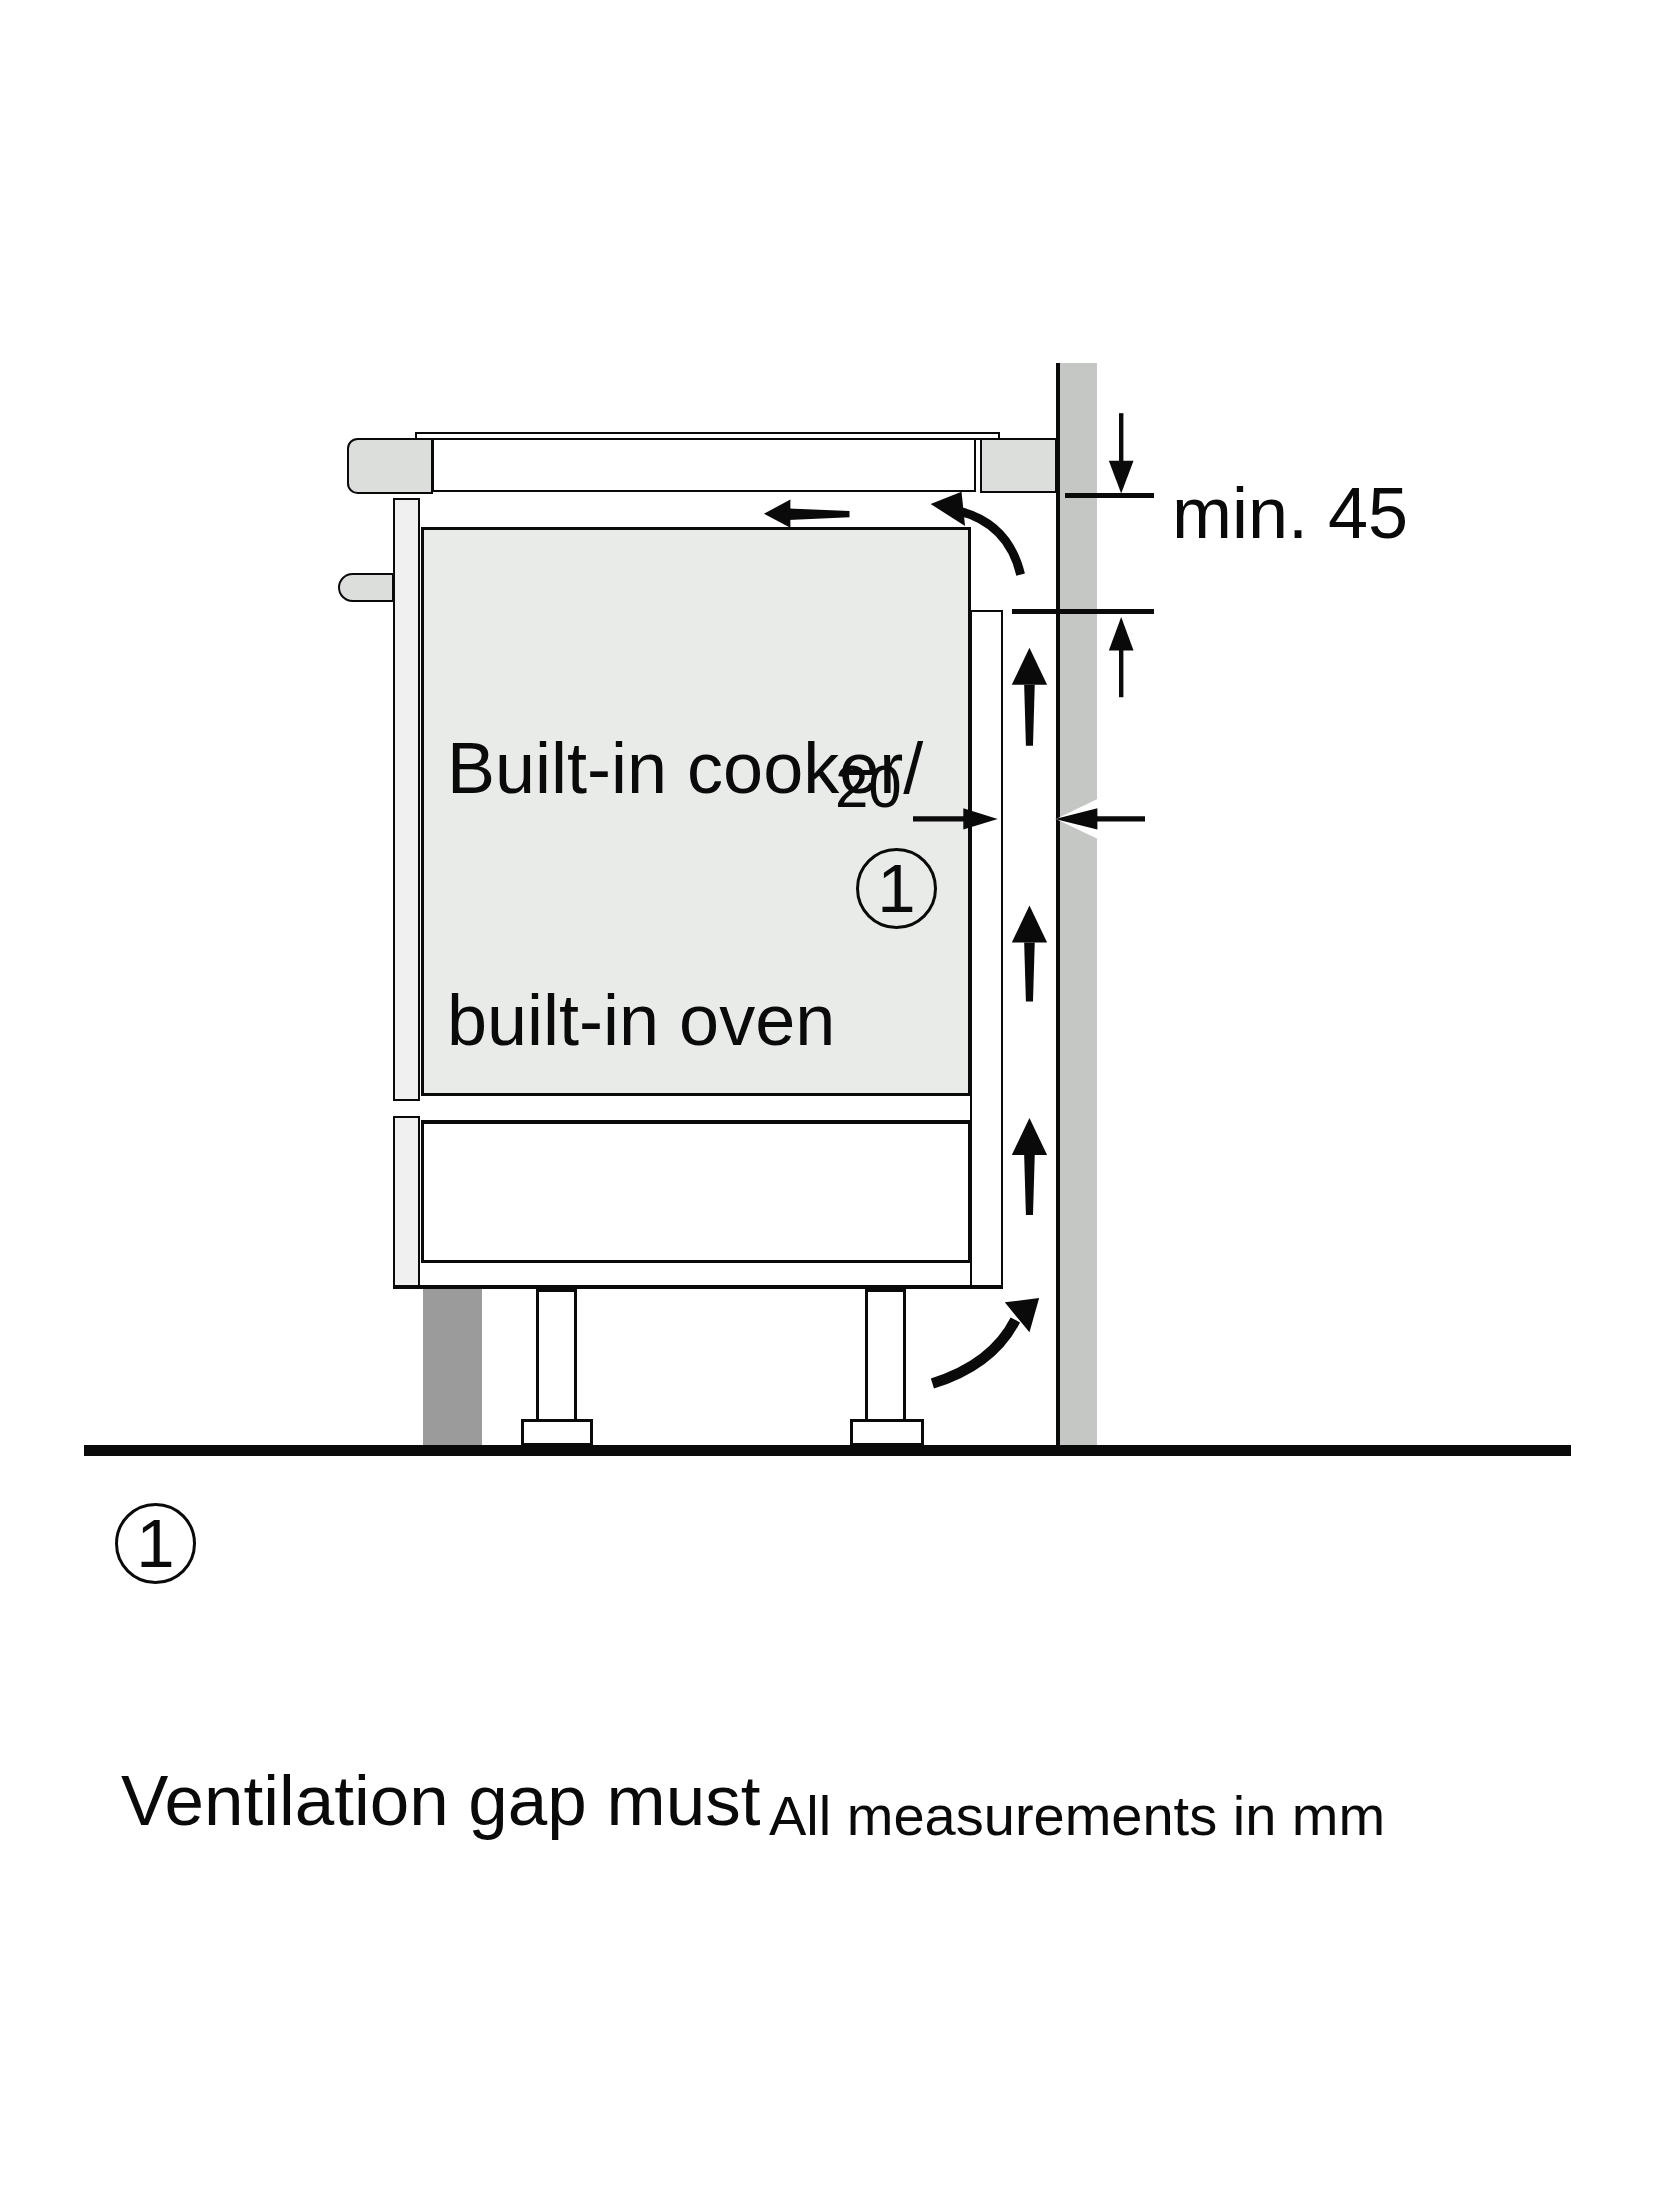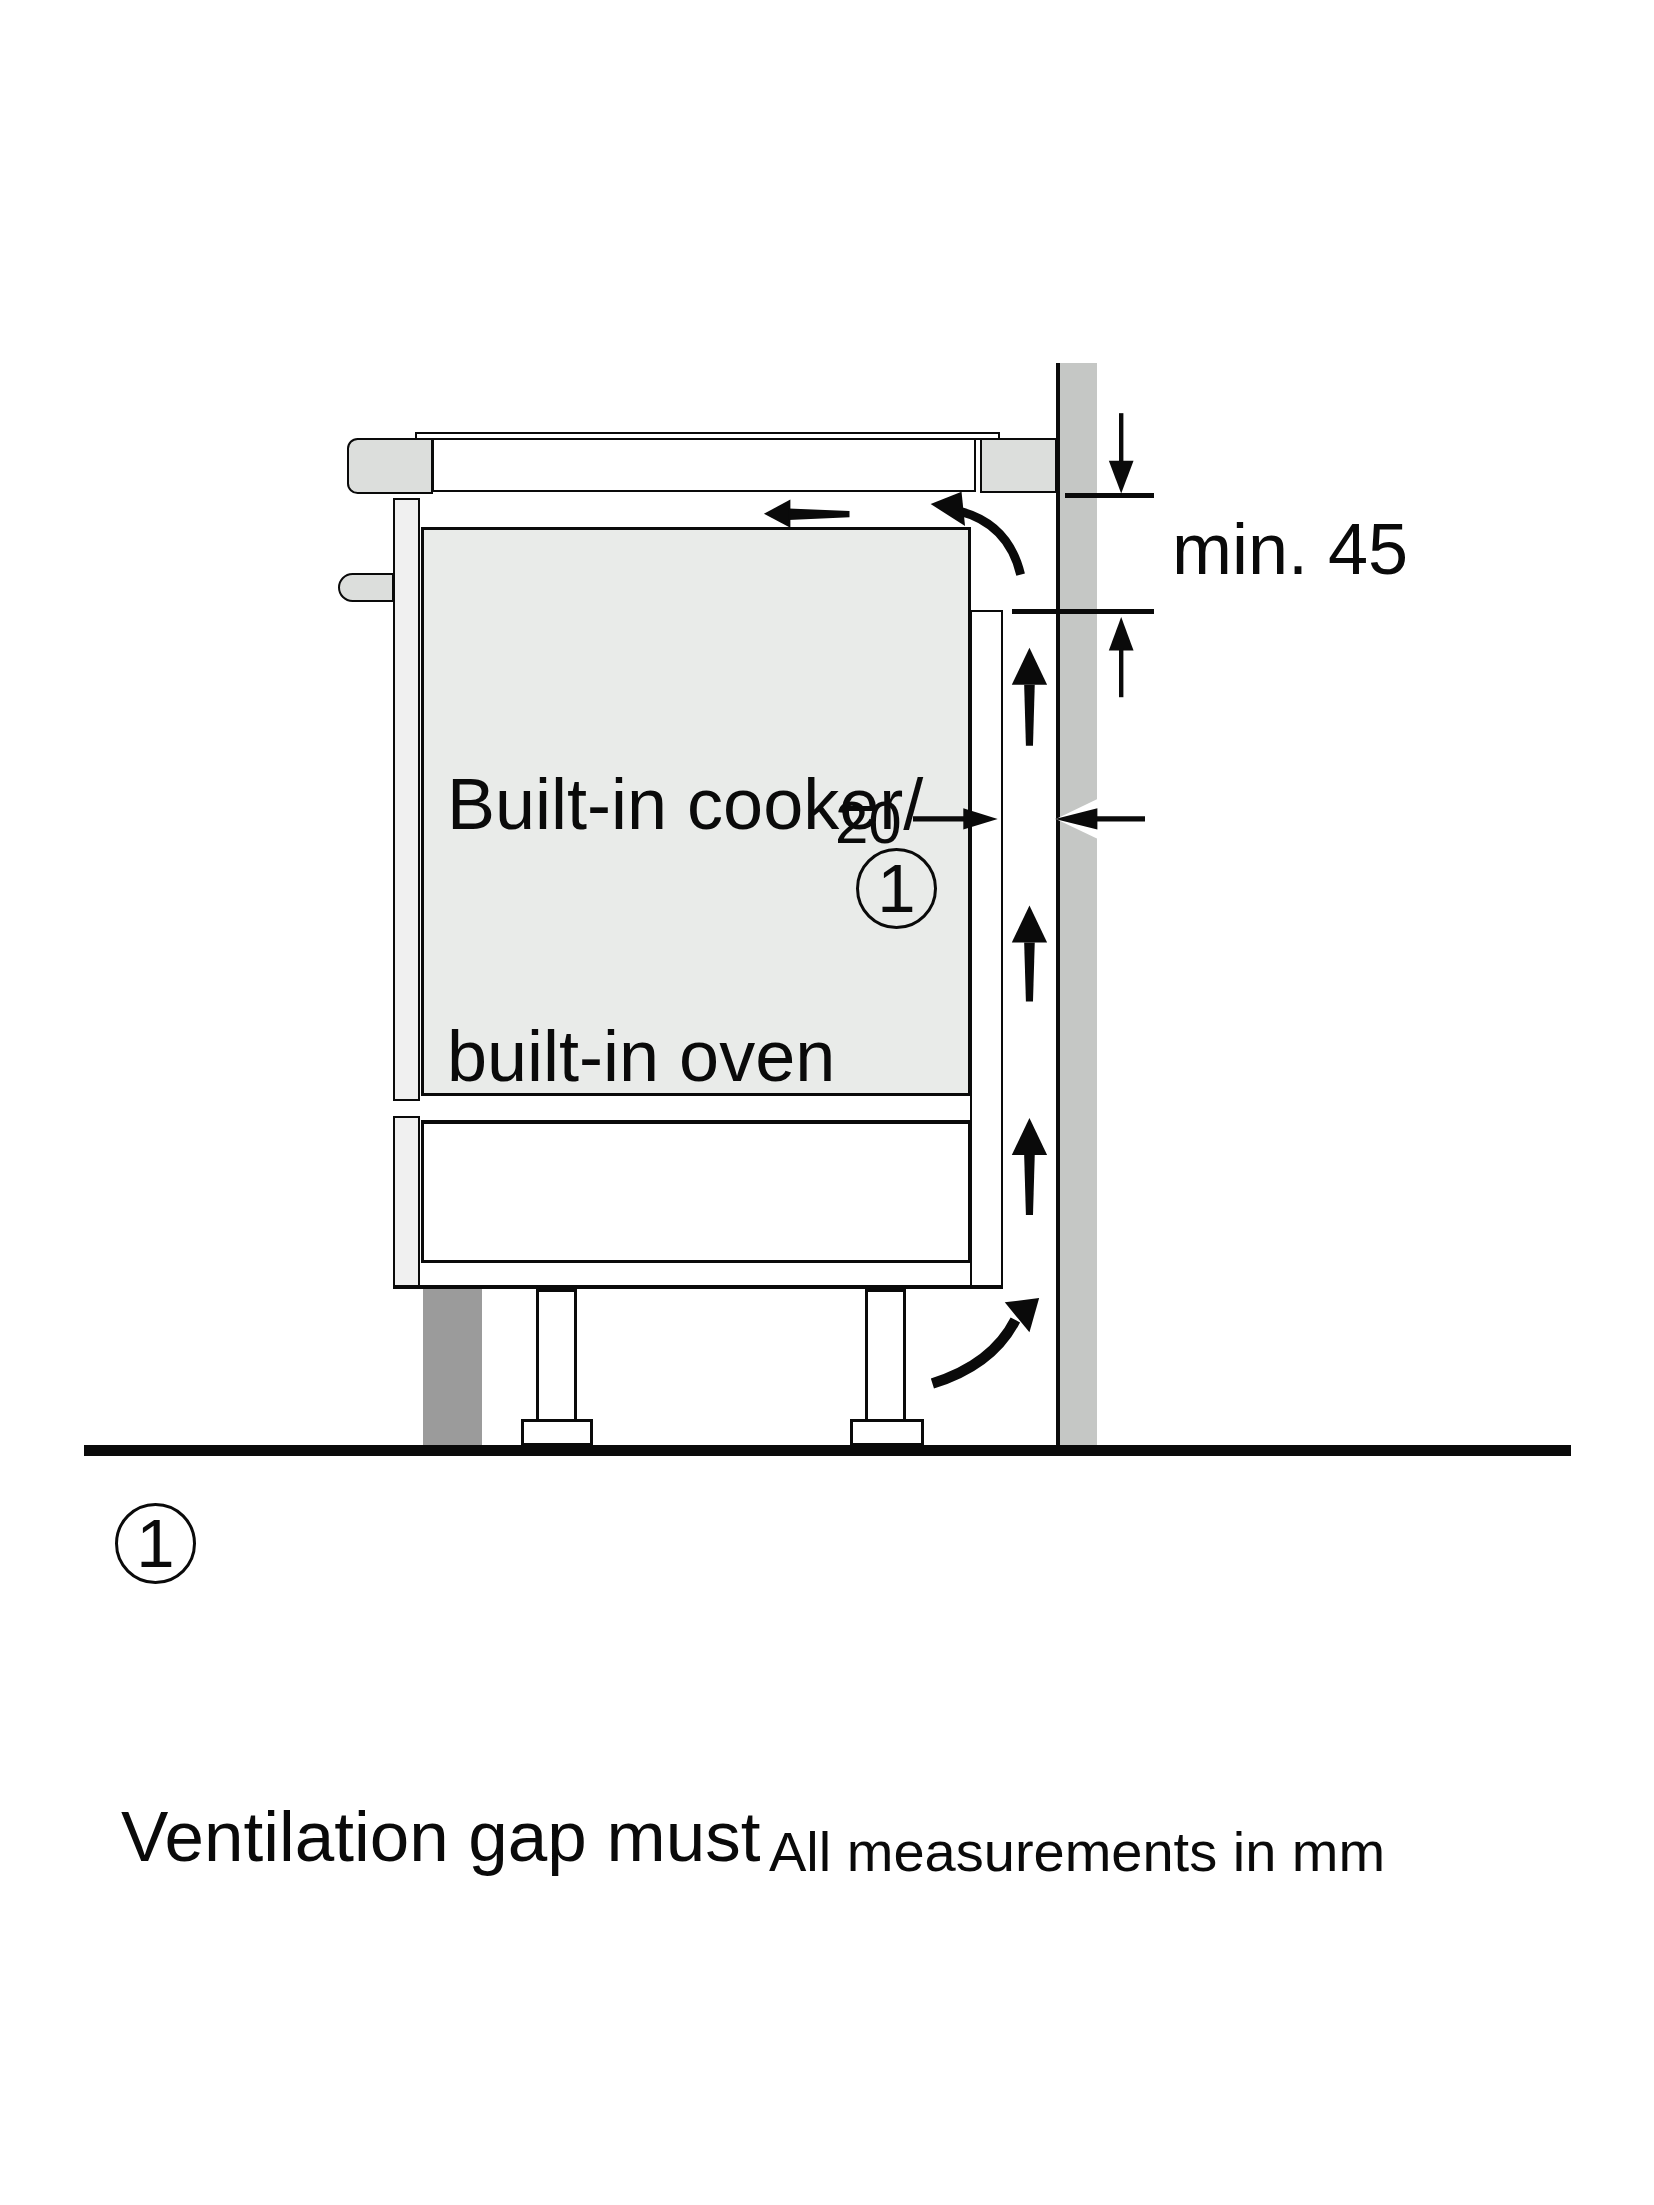"min. 45" .label { margin-top: 36px -> none }
